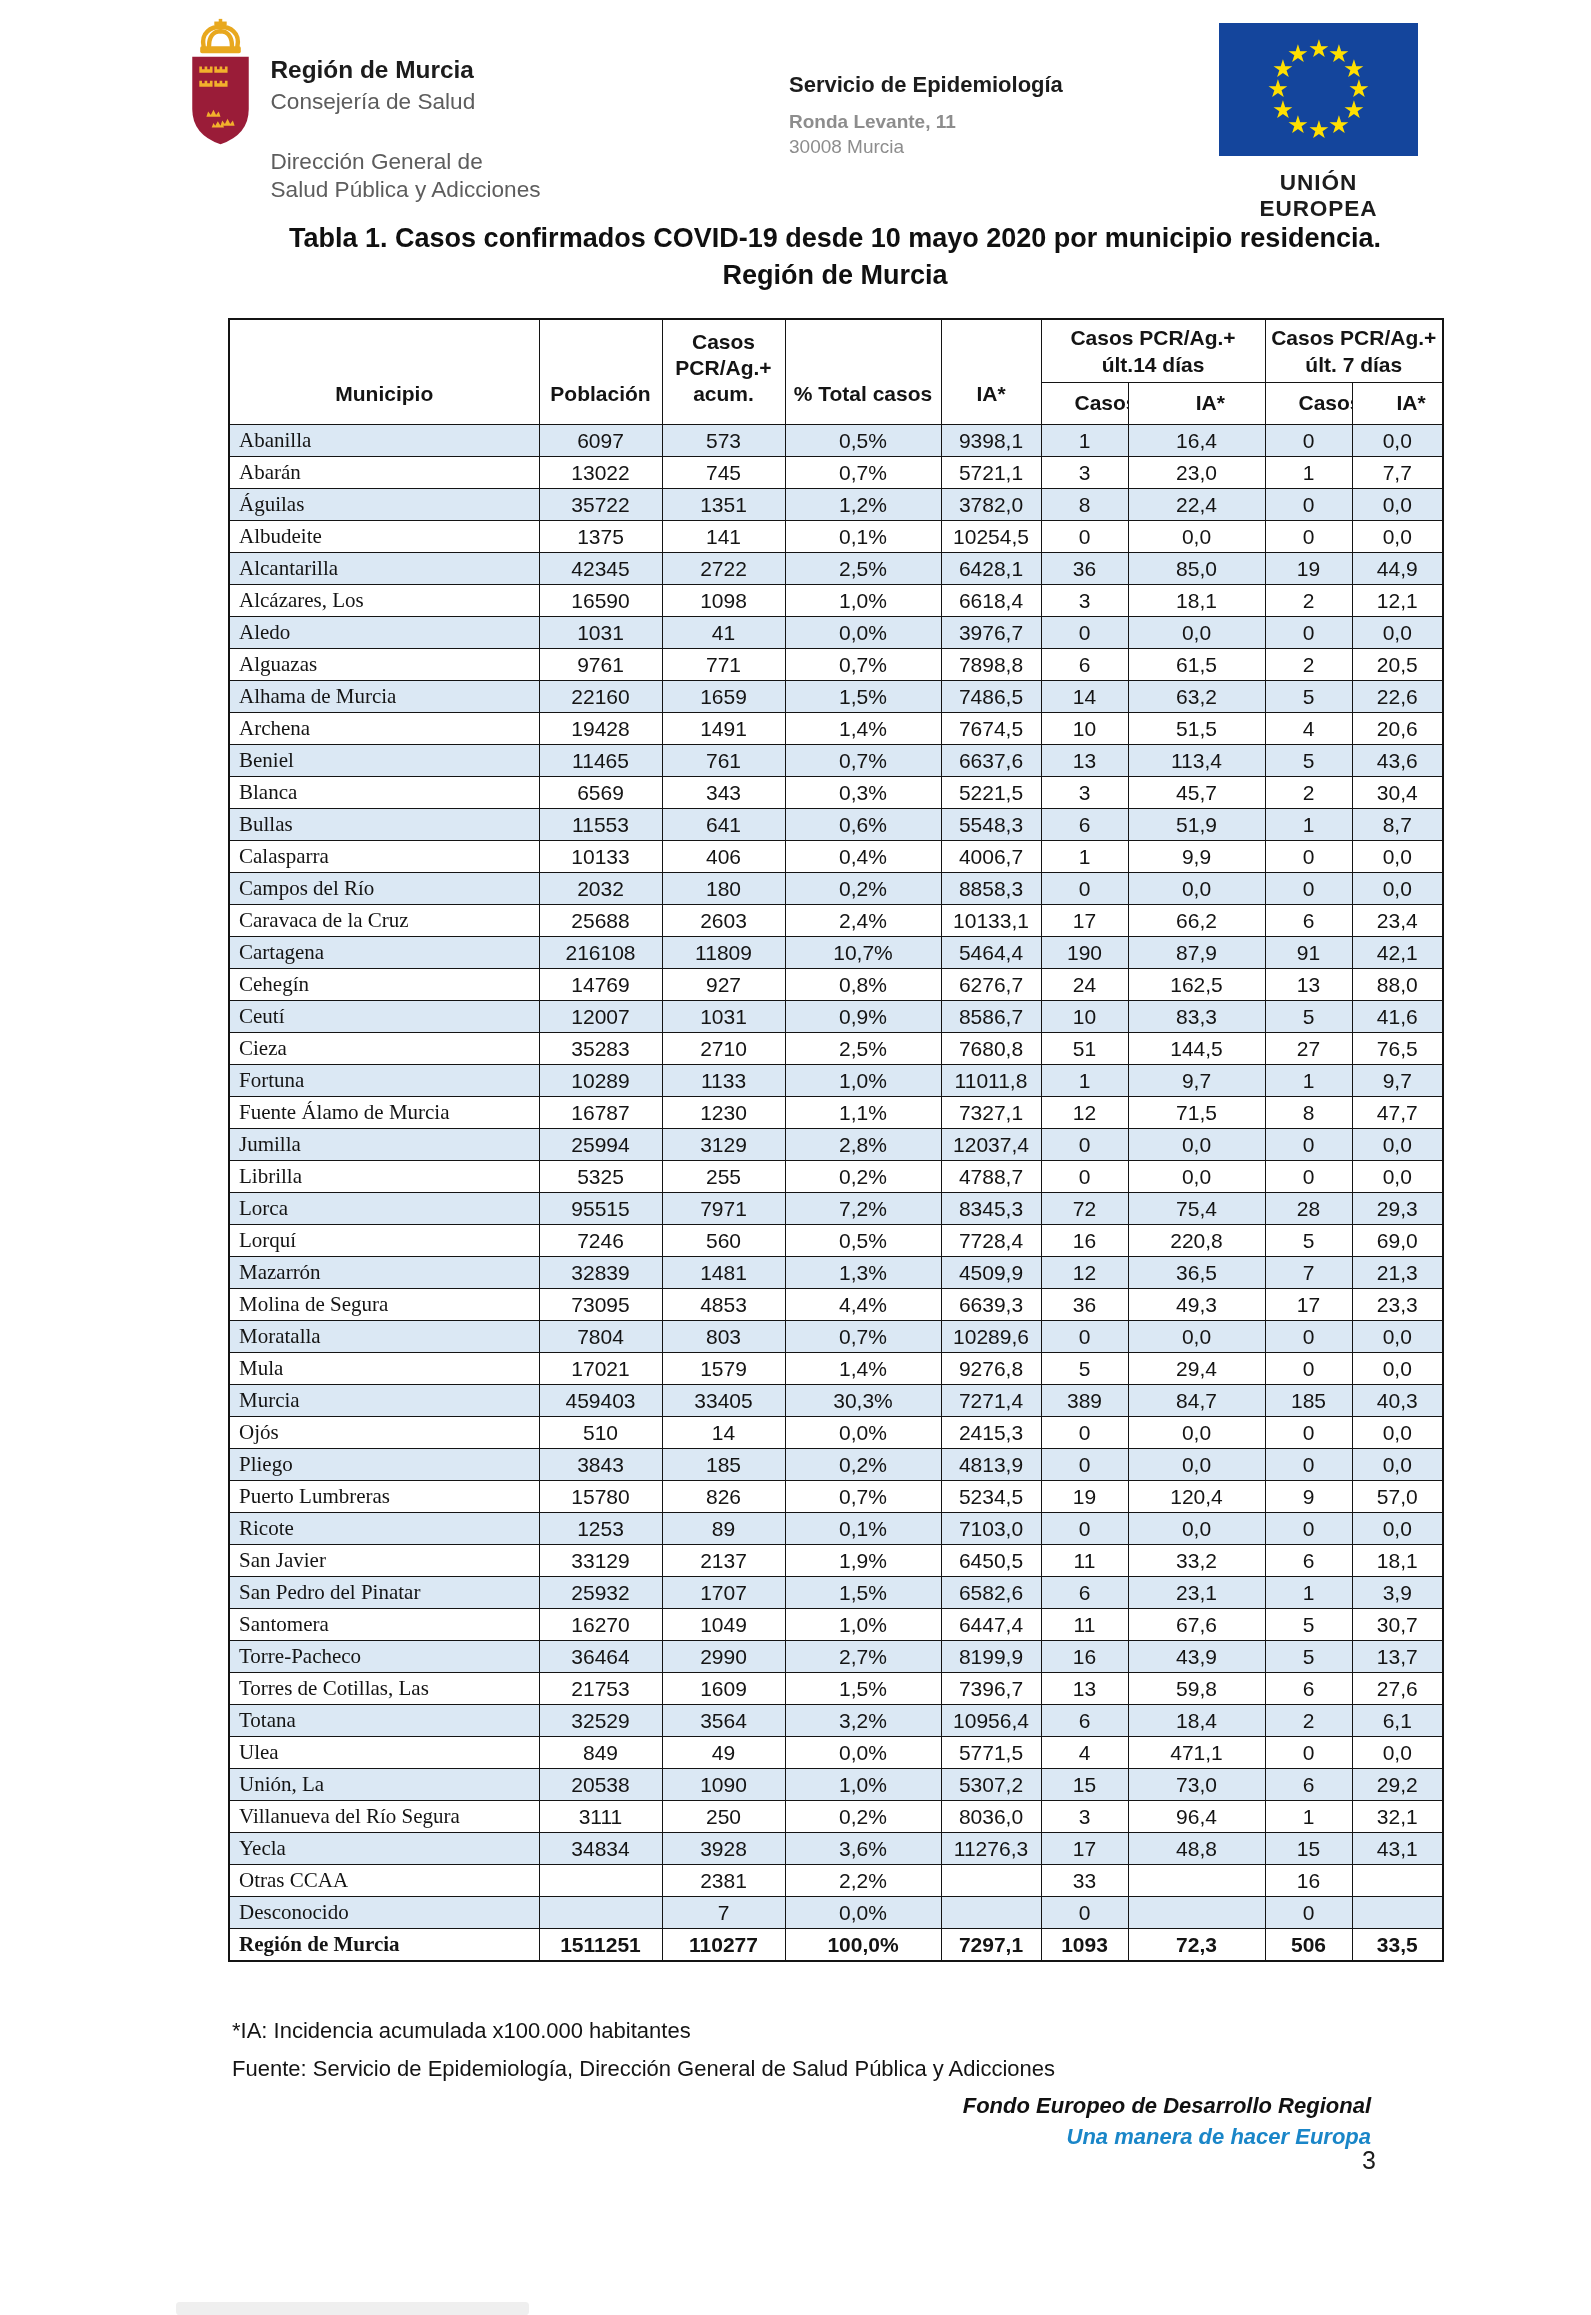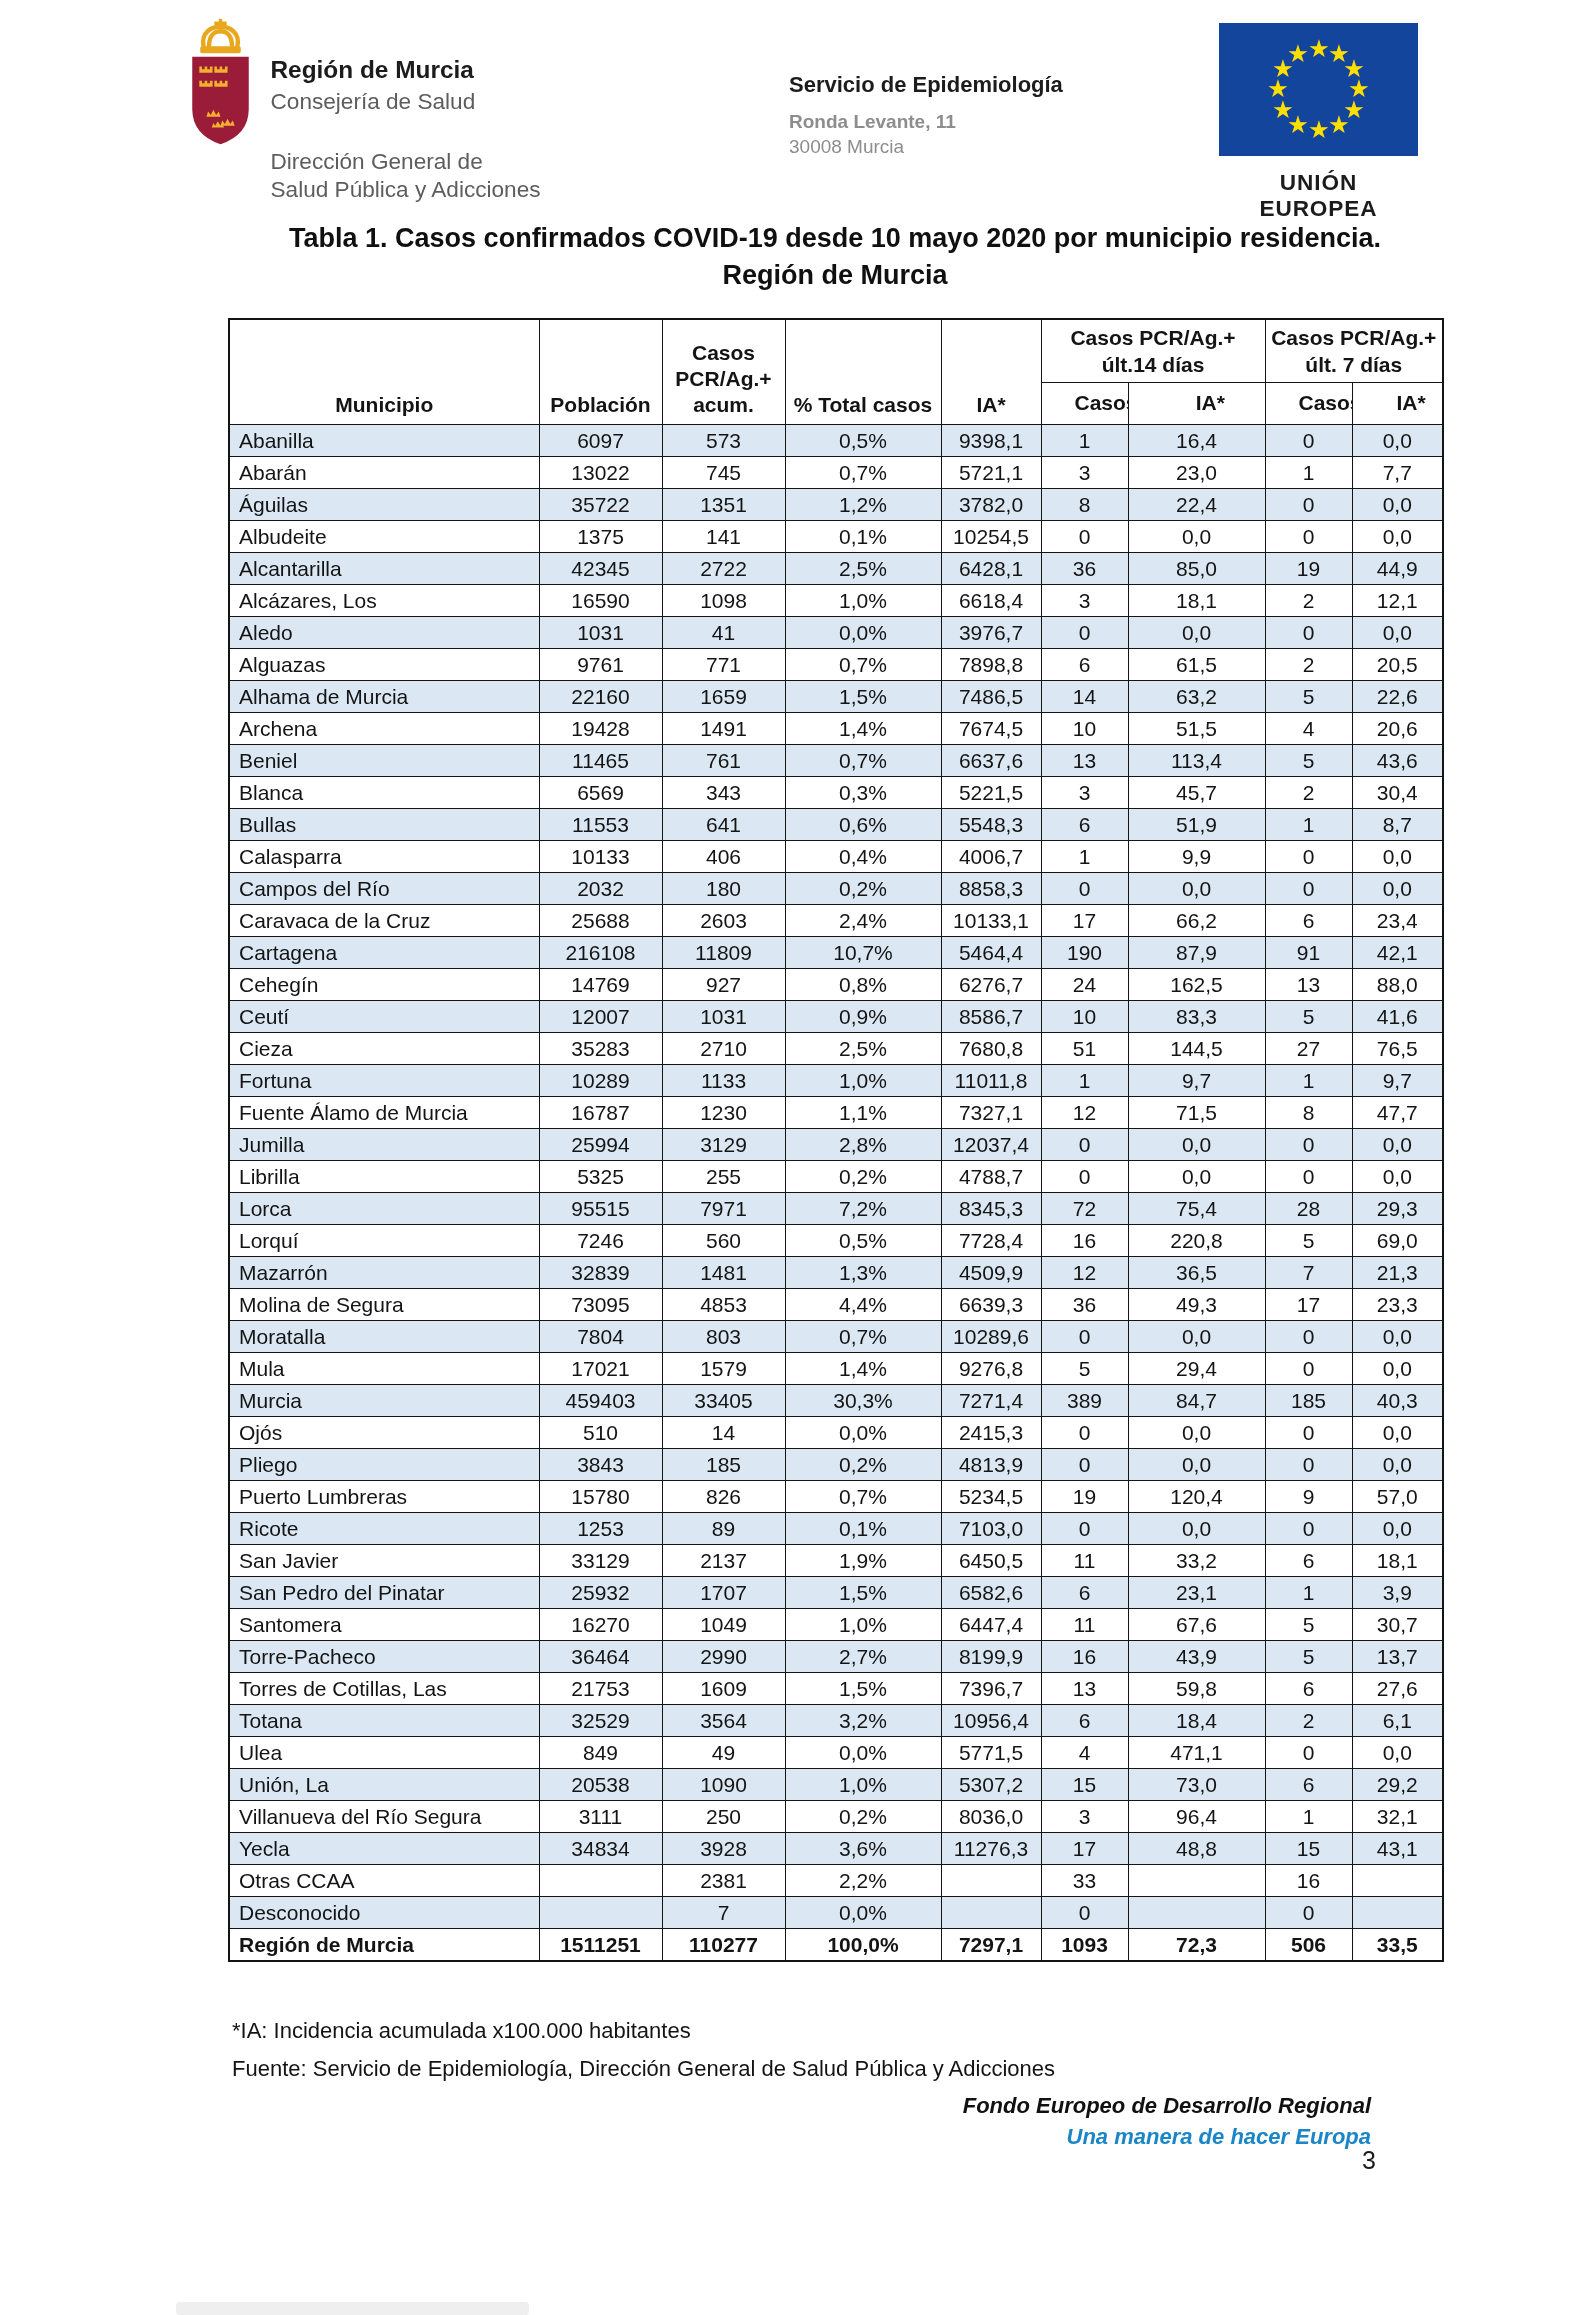"Casos PCR/Ag.+ acum." .covid-table thead th.tall { padding-bottom: 7px -> 18px }
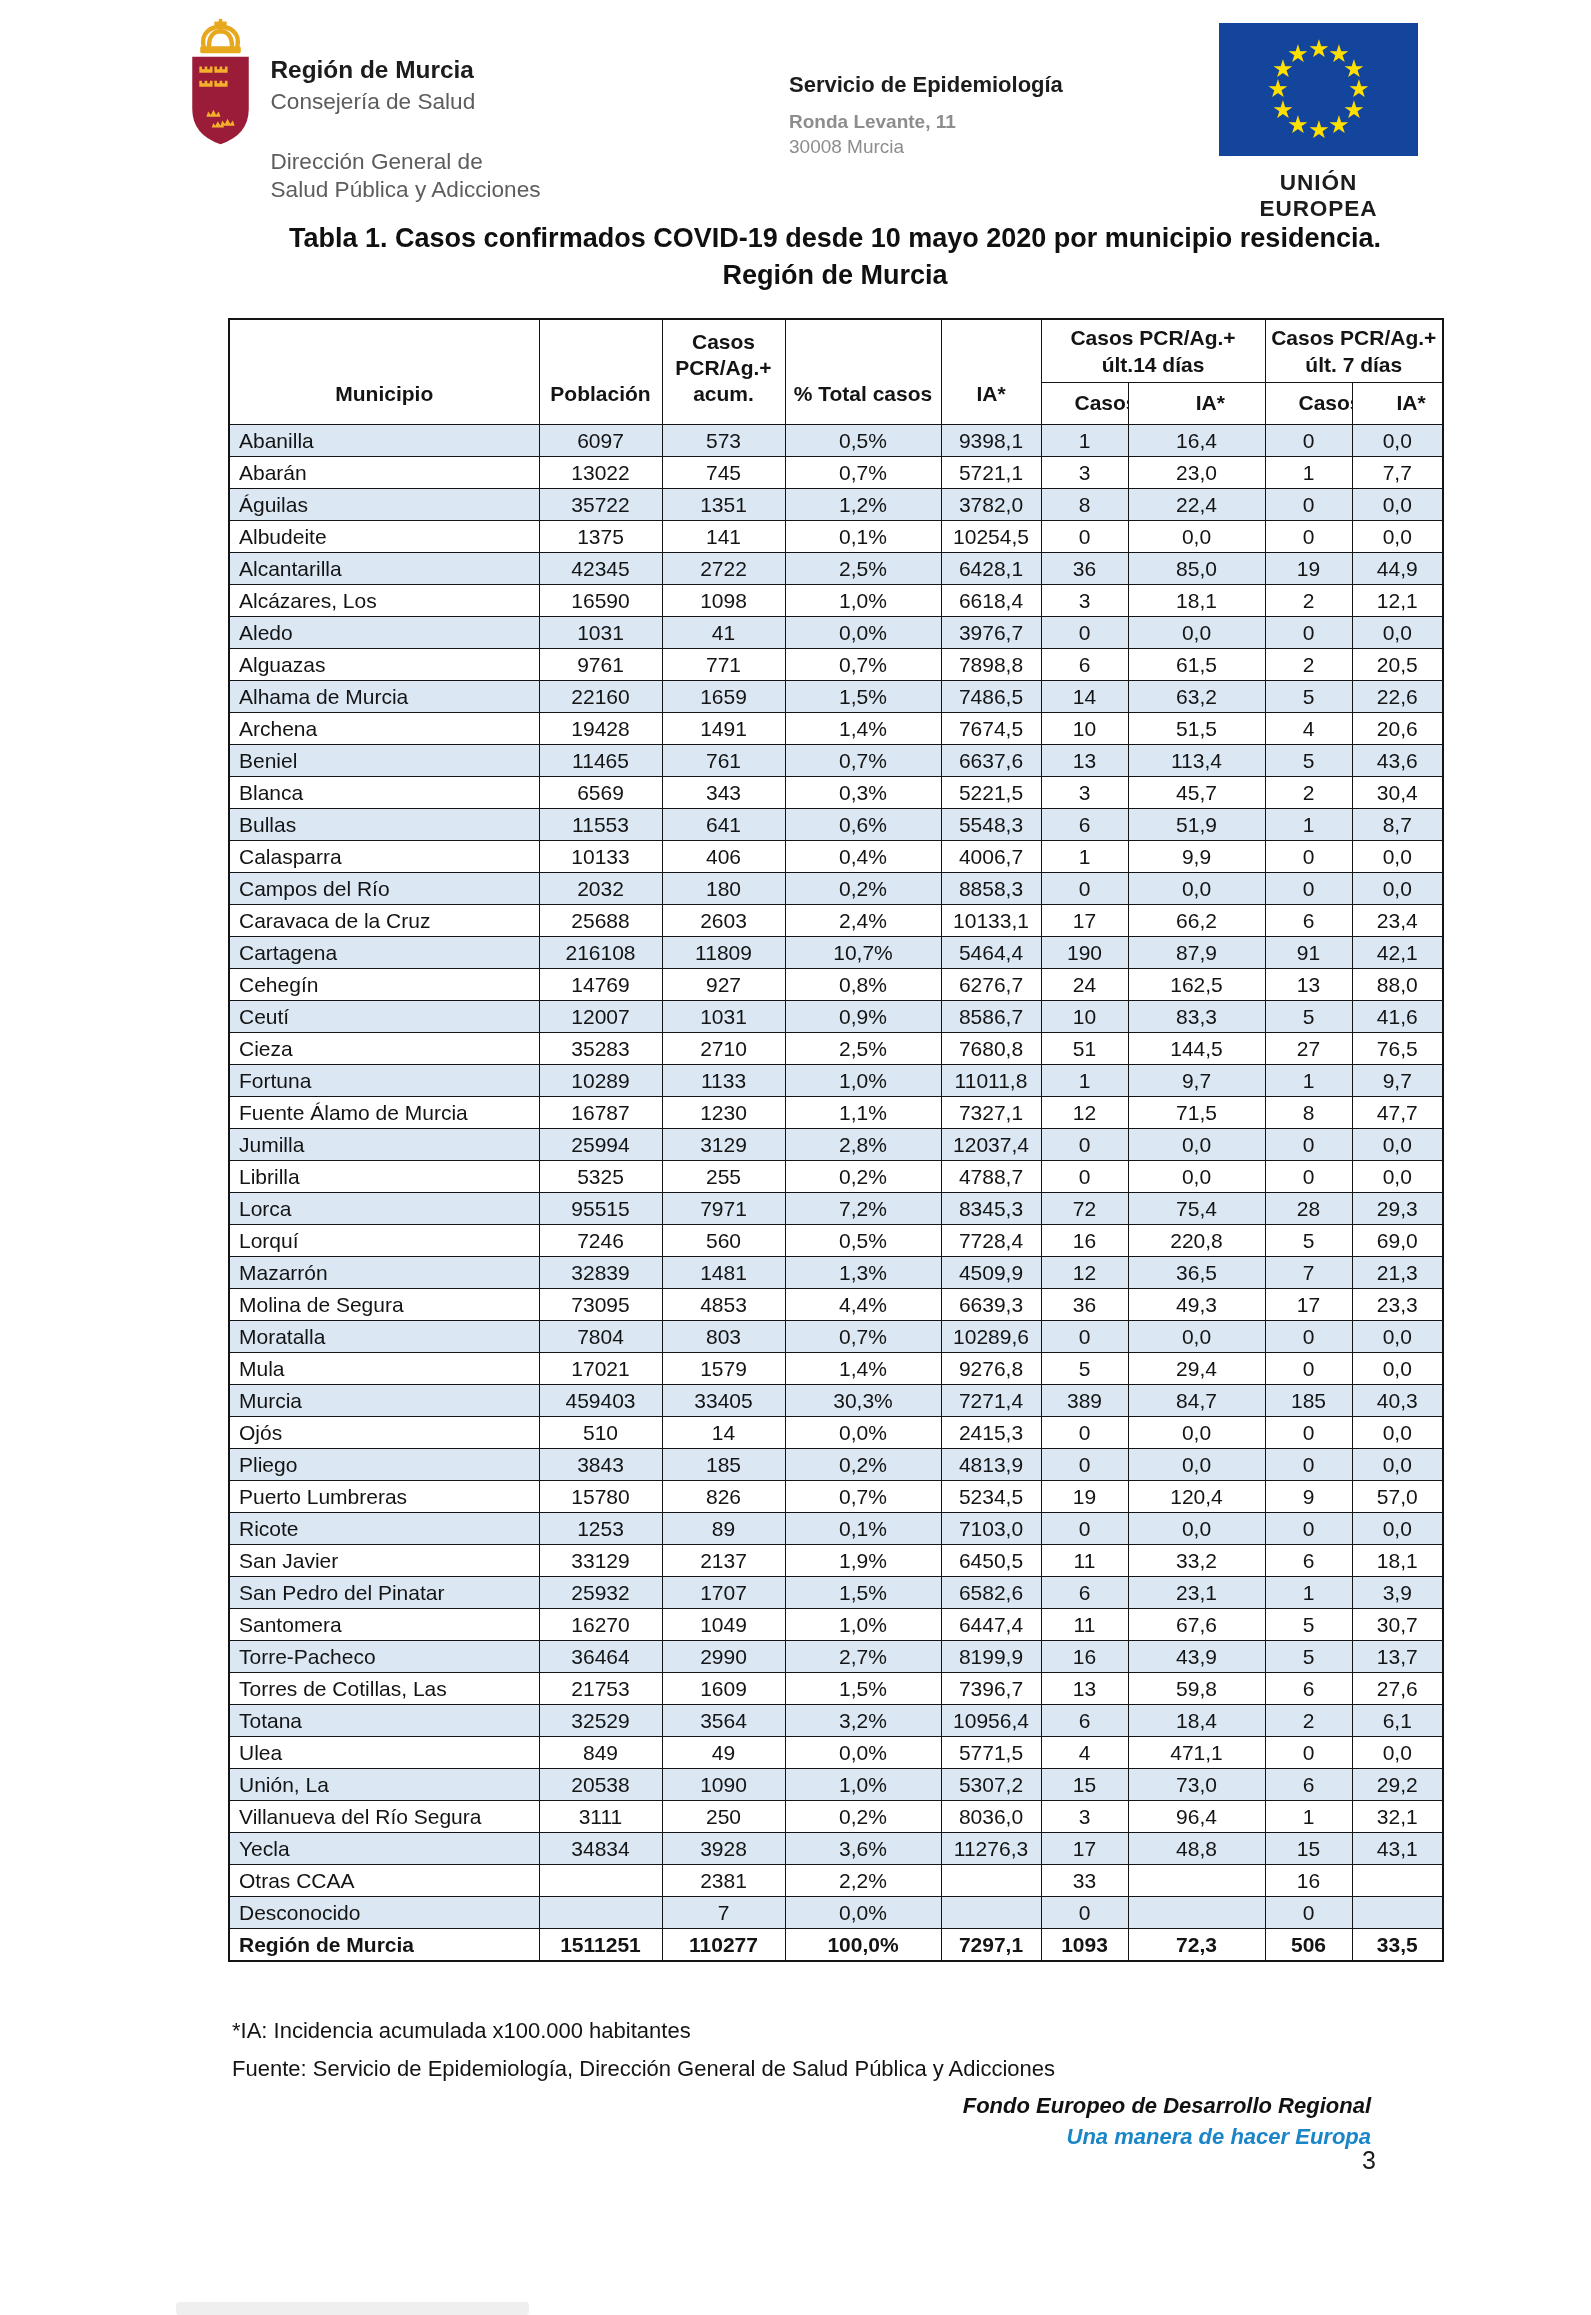"Abanilla" .covid-table tbody td.muni { font-family: none -> Liberation Serif, serif }
